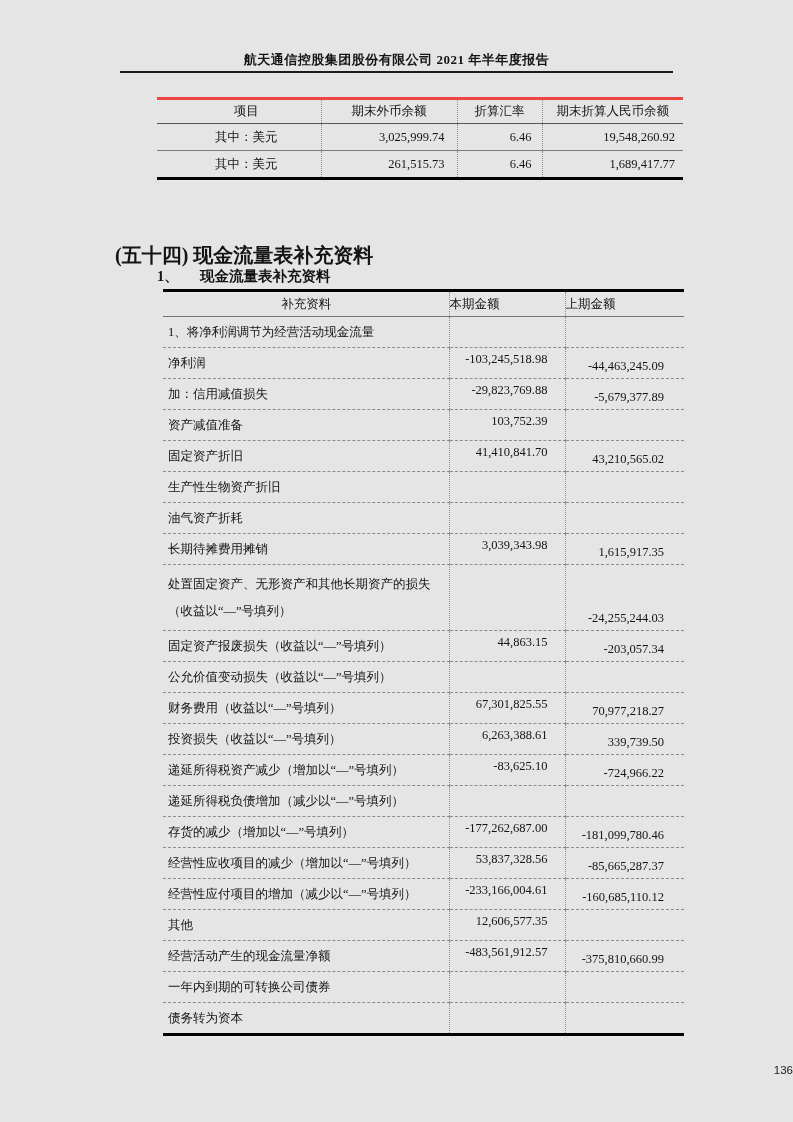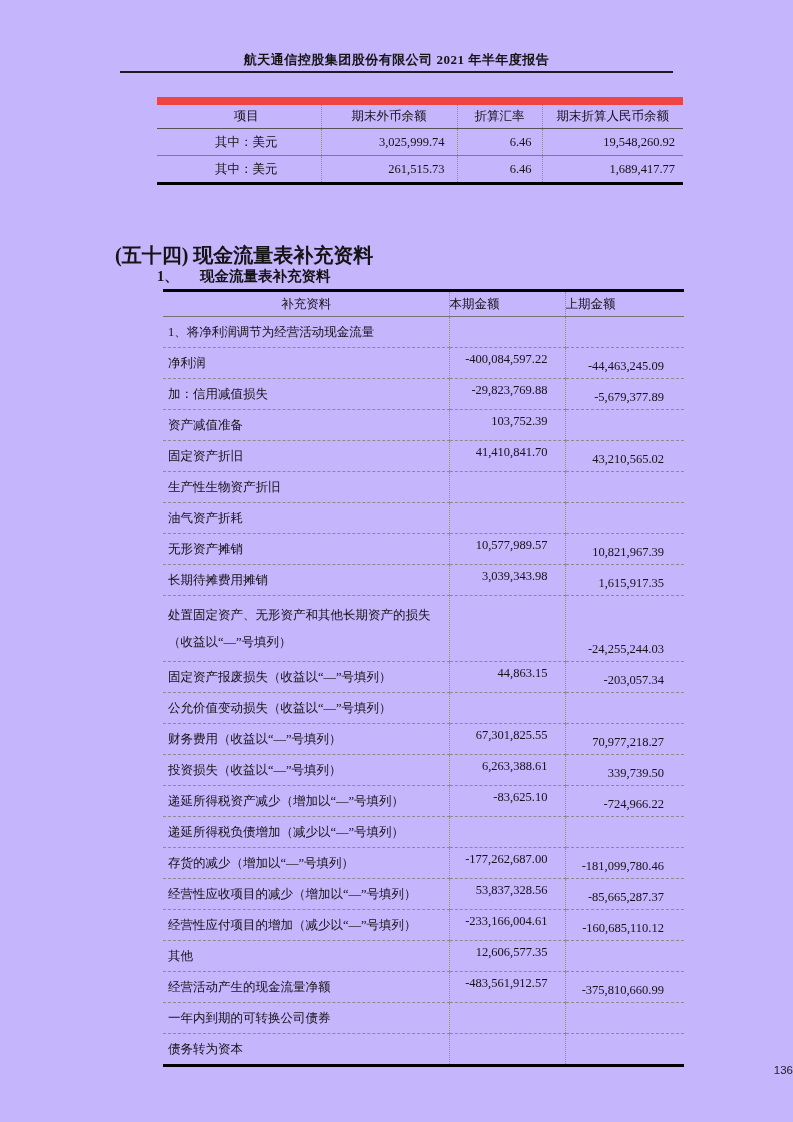"航天通信控股集团股份有限公司 2021 年半年度报告" .page { background: #c4b5fd -> #e5e5e5 }
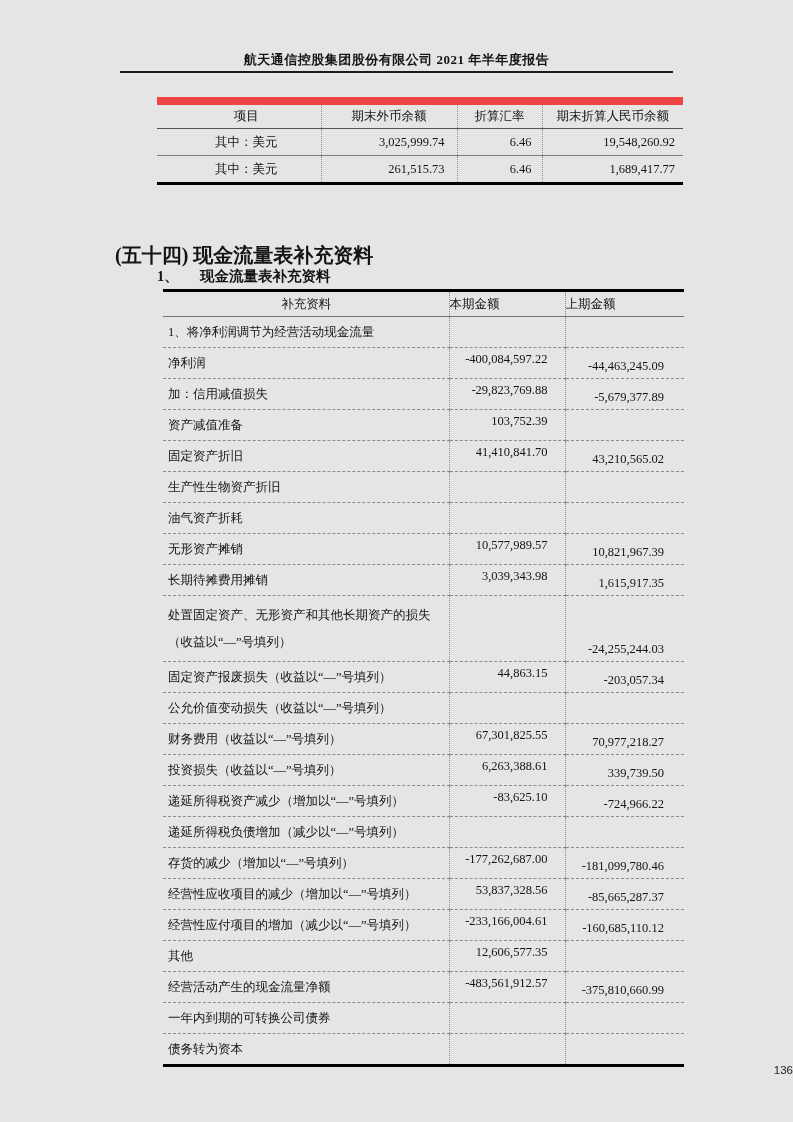"项目" .fx { border-top: 8px solid #ef4444 -> 3px solid #ef4444 }
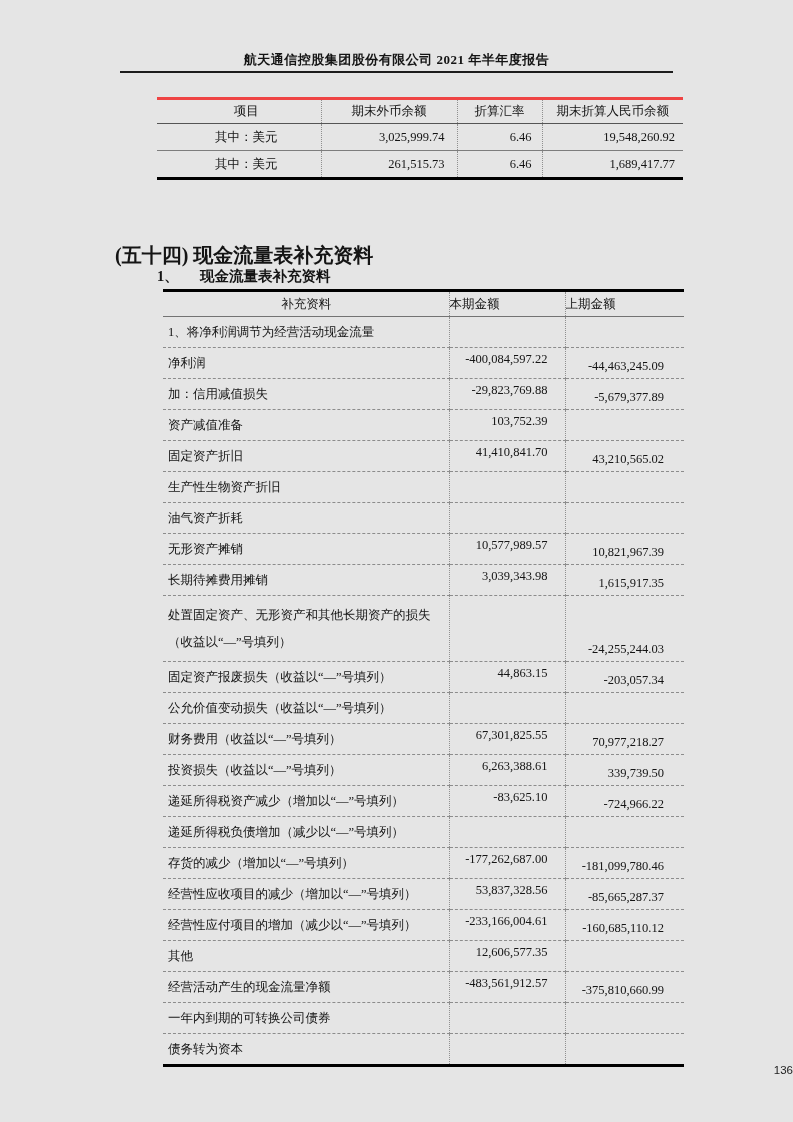"-400,084,597.22" td.cur { text: -400,084,597.22 -> -103,245,518.98 }
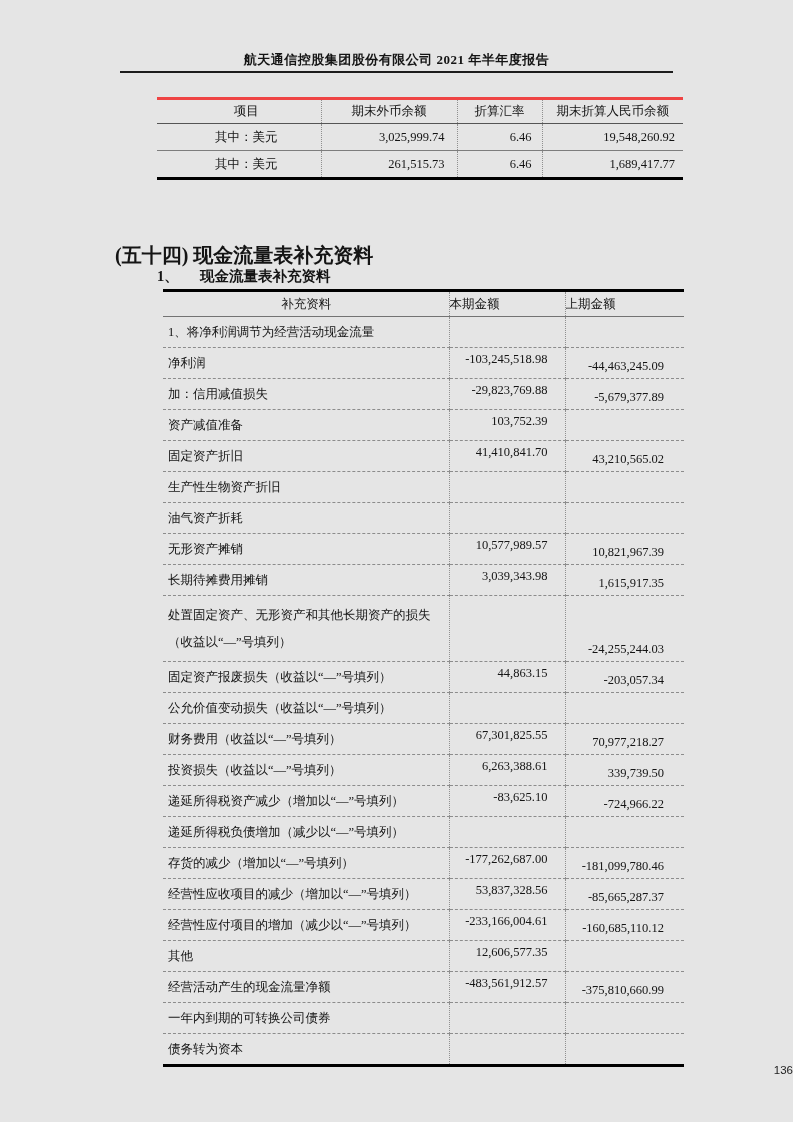"无形资产摊销" tr { html: <tr> <td>无形资产摊销</td> <td>10,577,989.57</td> <td>10,821,967.39</td> </tr> -> none }
